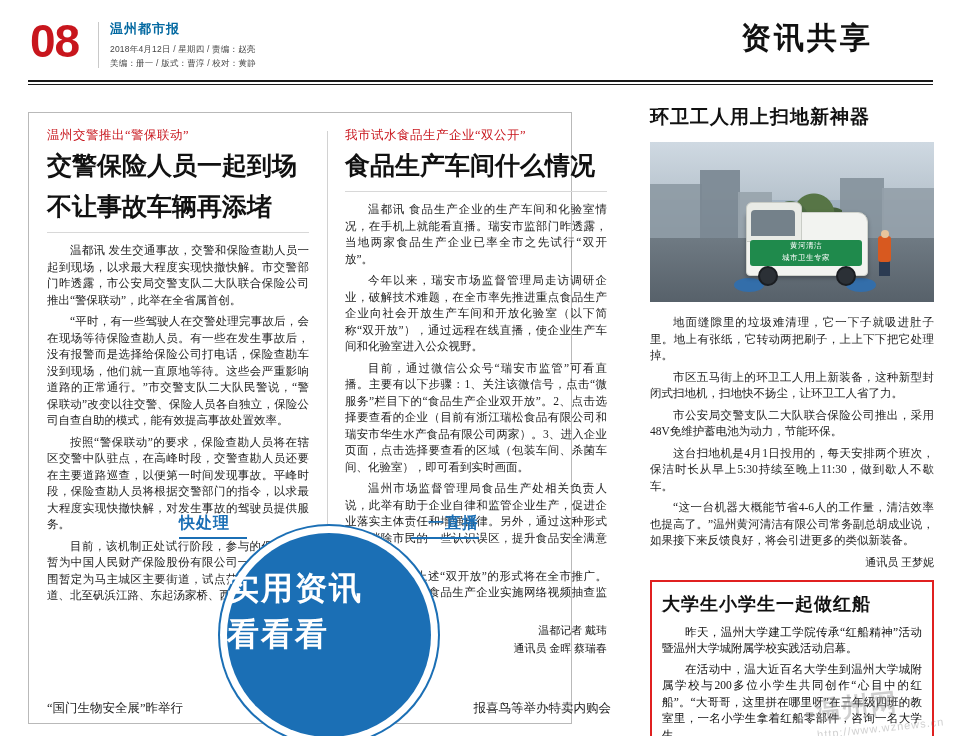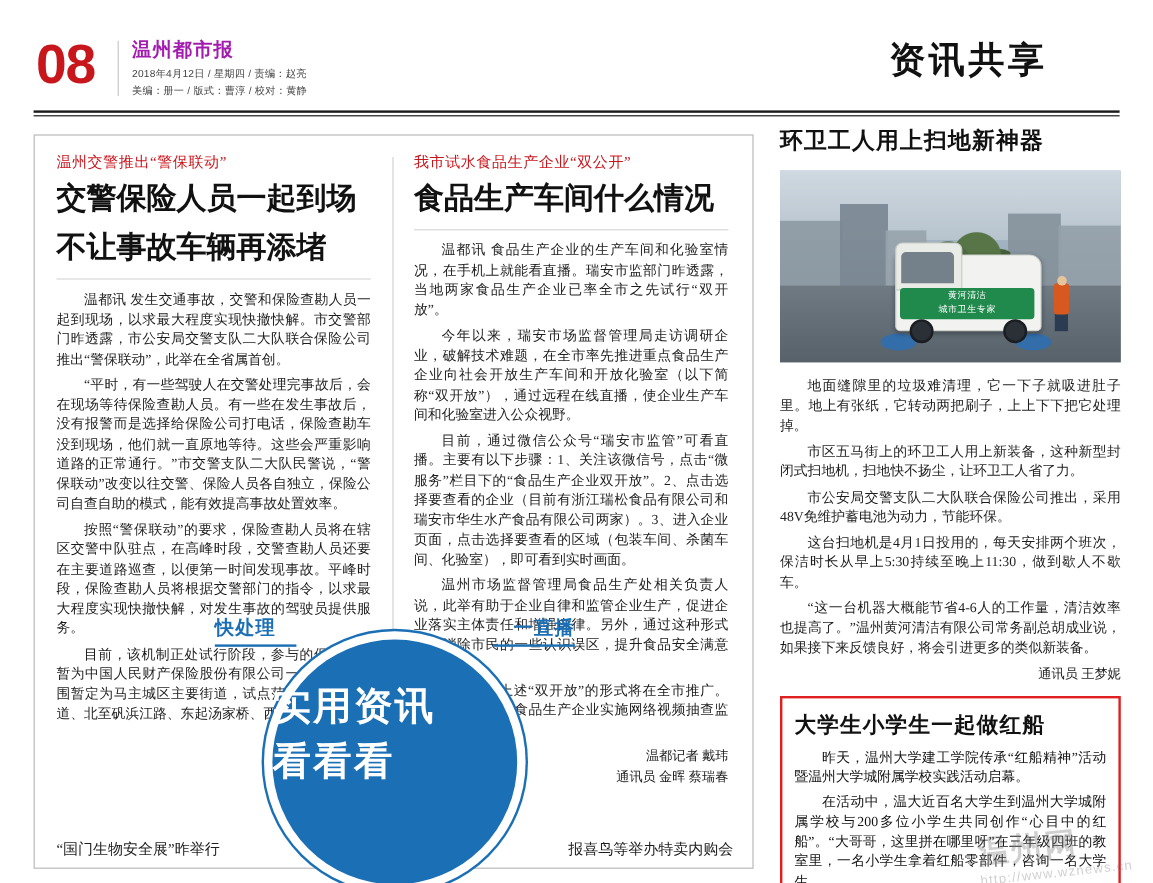"08" .masthead { top: 12px -> 0 }
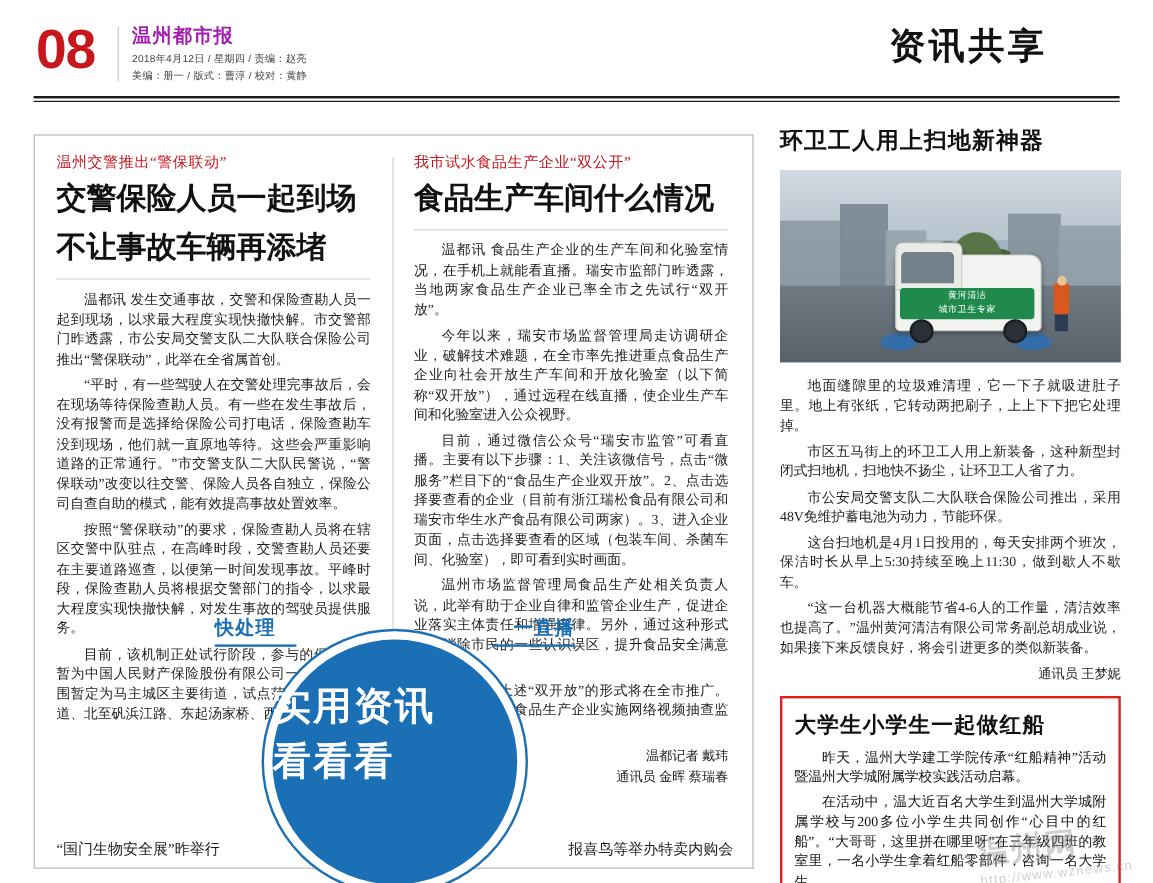"温州都市报" .paper-name { color: #a21caf -> #0369a1; font-size: 16px -> 13px }
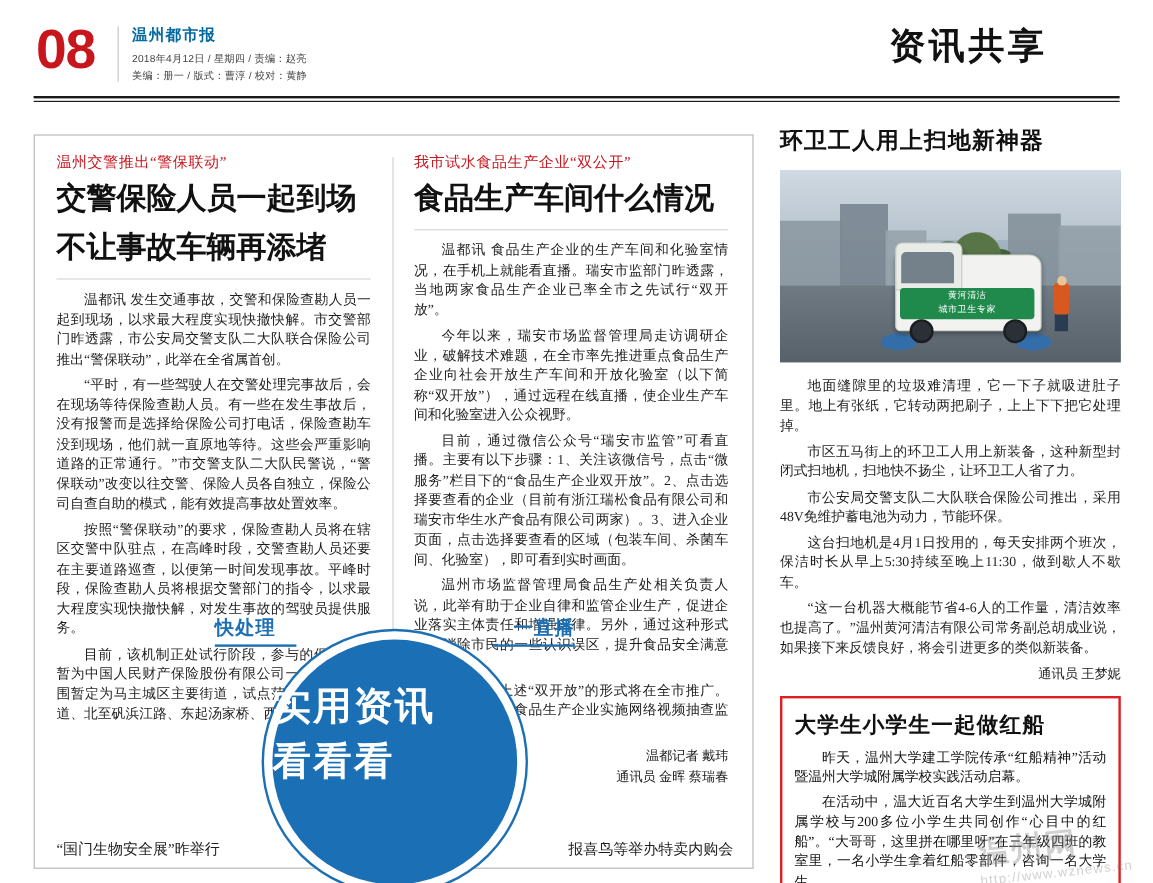"温州交警推出“警保联动”" .left-panel { width: 600px -> 544px }
